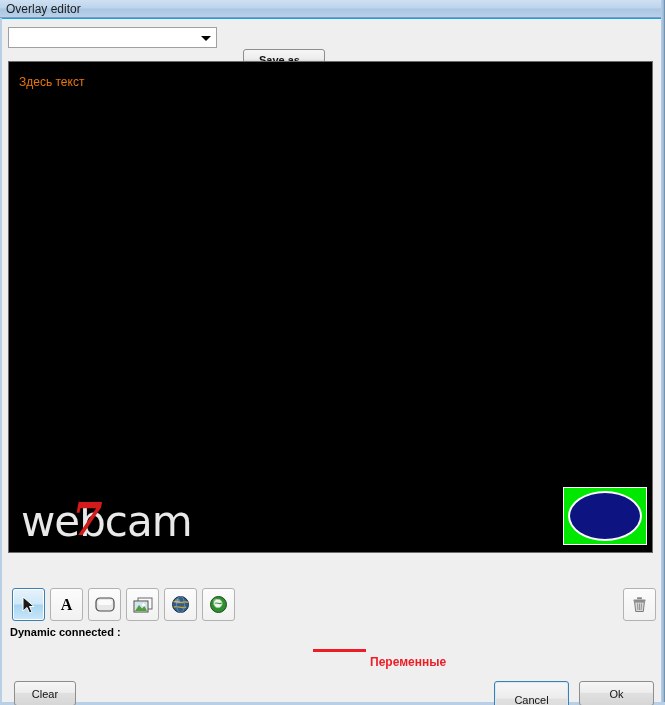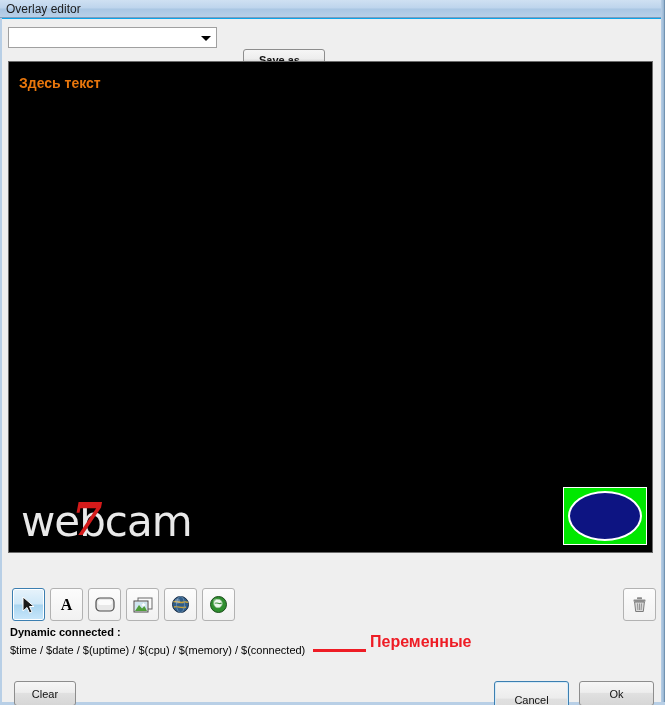"Здесь текст" #canvas-text { font-size: 14px -> 12px; font-weight: bold -> normal }
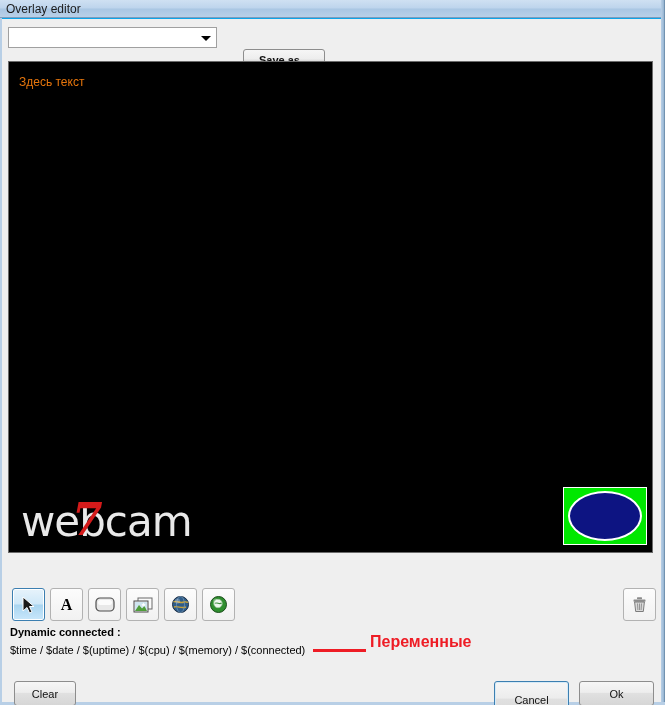"$time / $date / $(uptime)" div { html: <div>$time / $date / $(uptime) / $(cpu) / $(memory) / $(connected)</div> -> none }
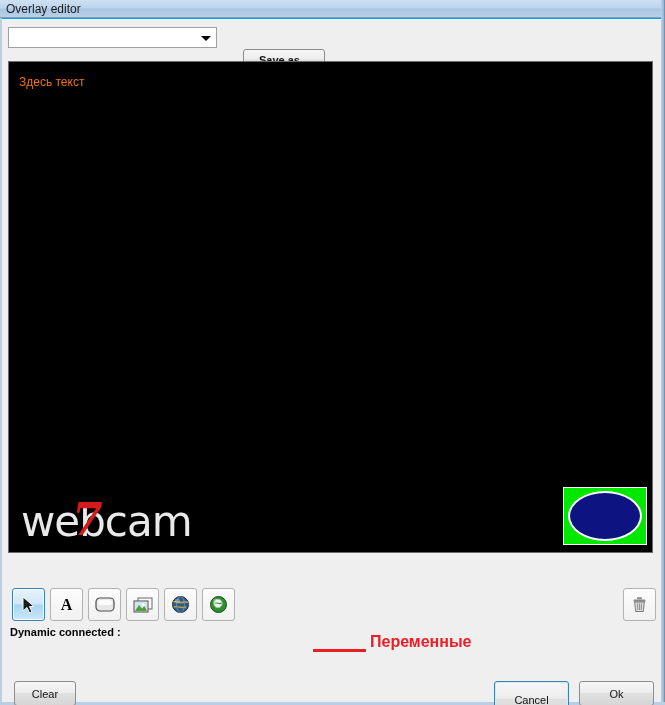"Переменные" #annot-text { font-size: 16px -> 12px; top: 614px -> 636px }
